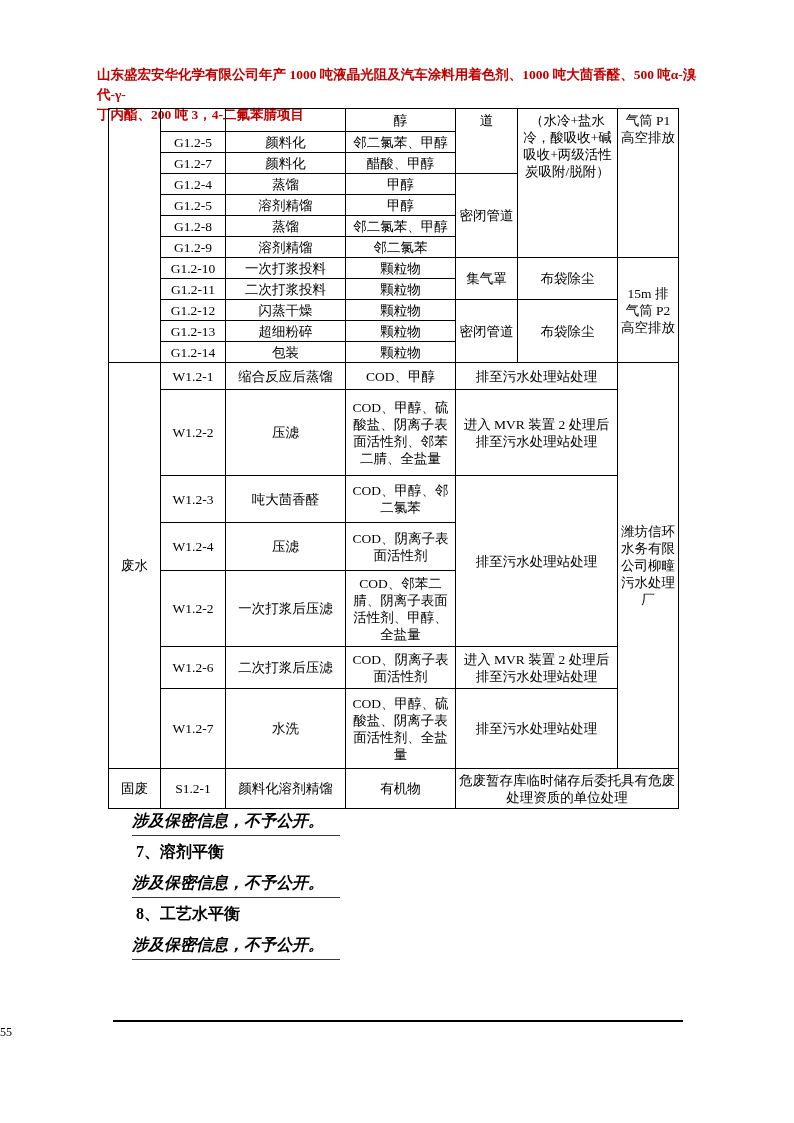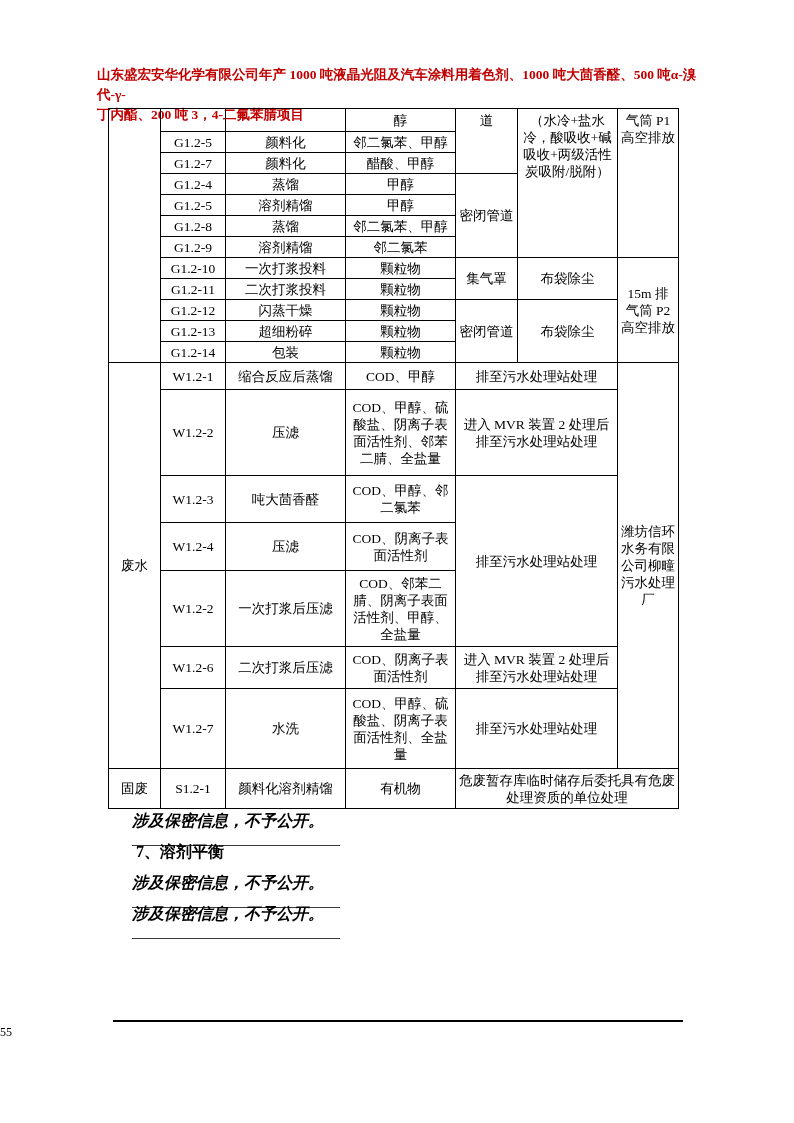"涉及保密信息，不予公开。" .below p.secret span { padding-bottom: 16px -> 6px }
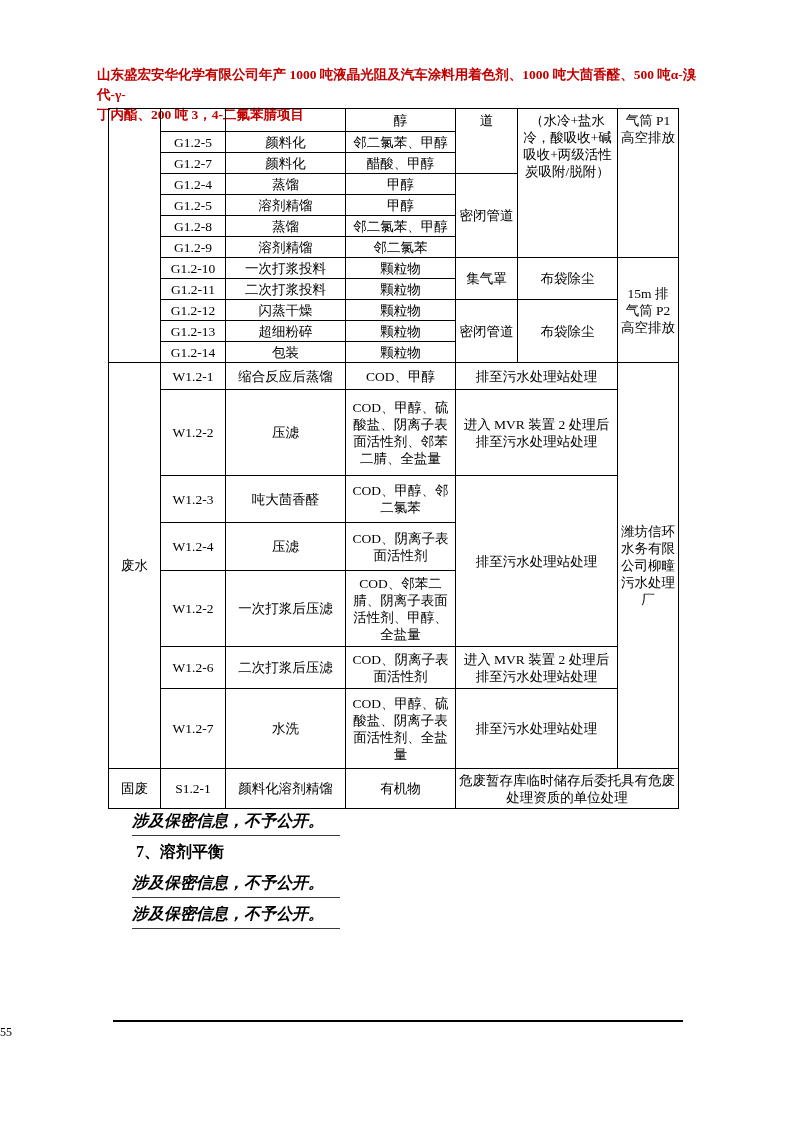"8、工艺水平衡" h3 { html: none -> <h3>8、工艺水平衡</h3> }
